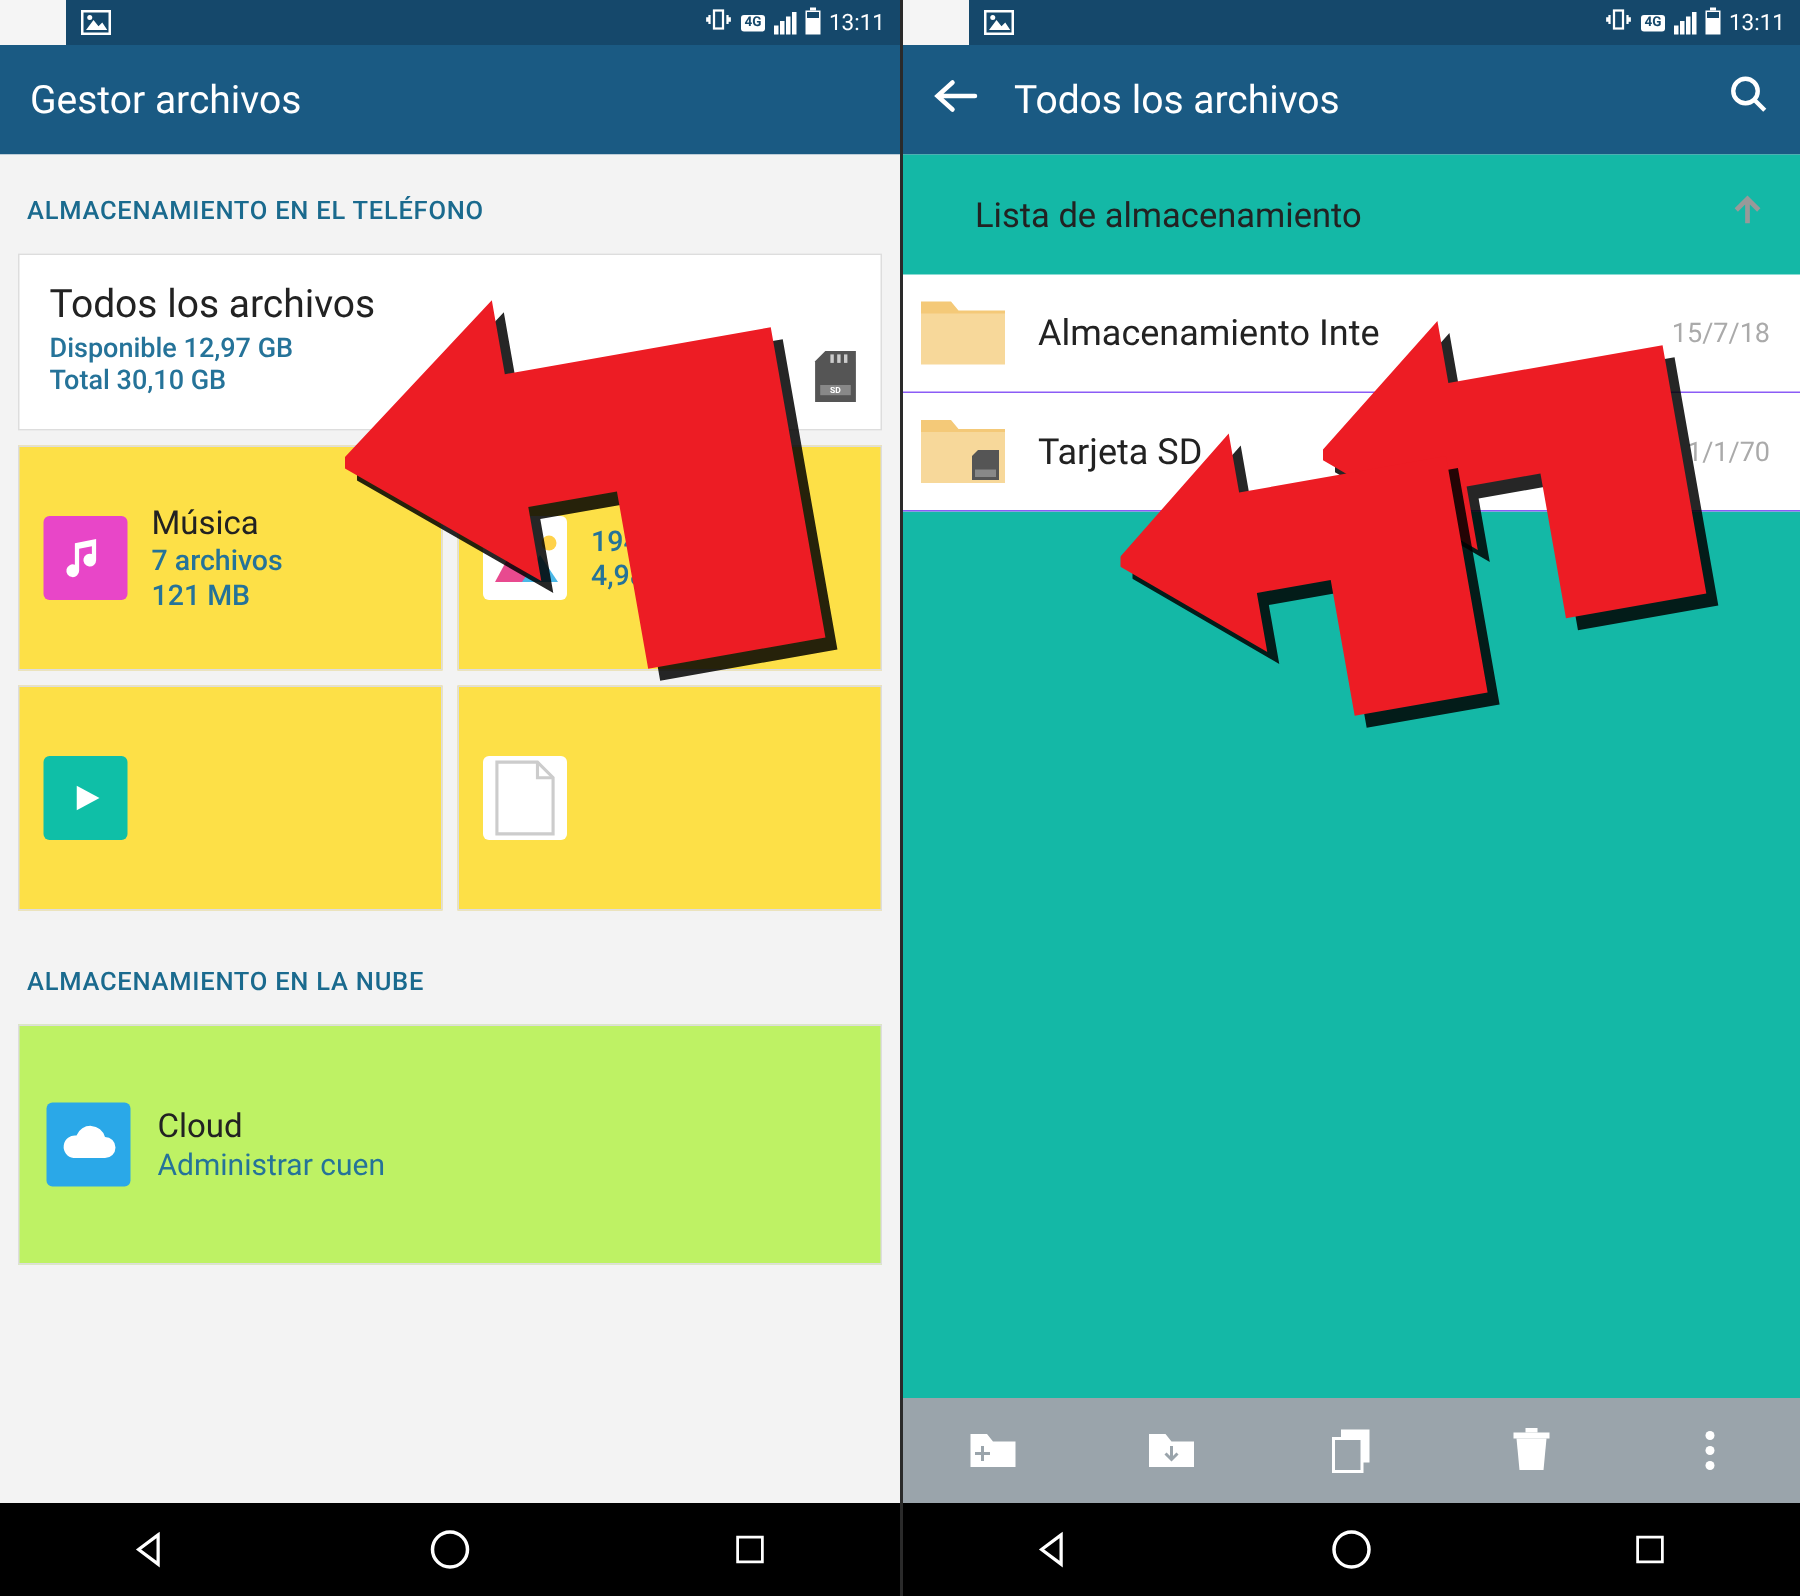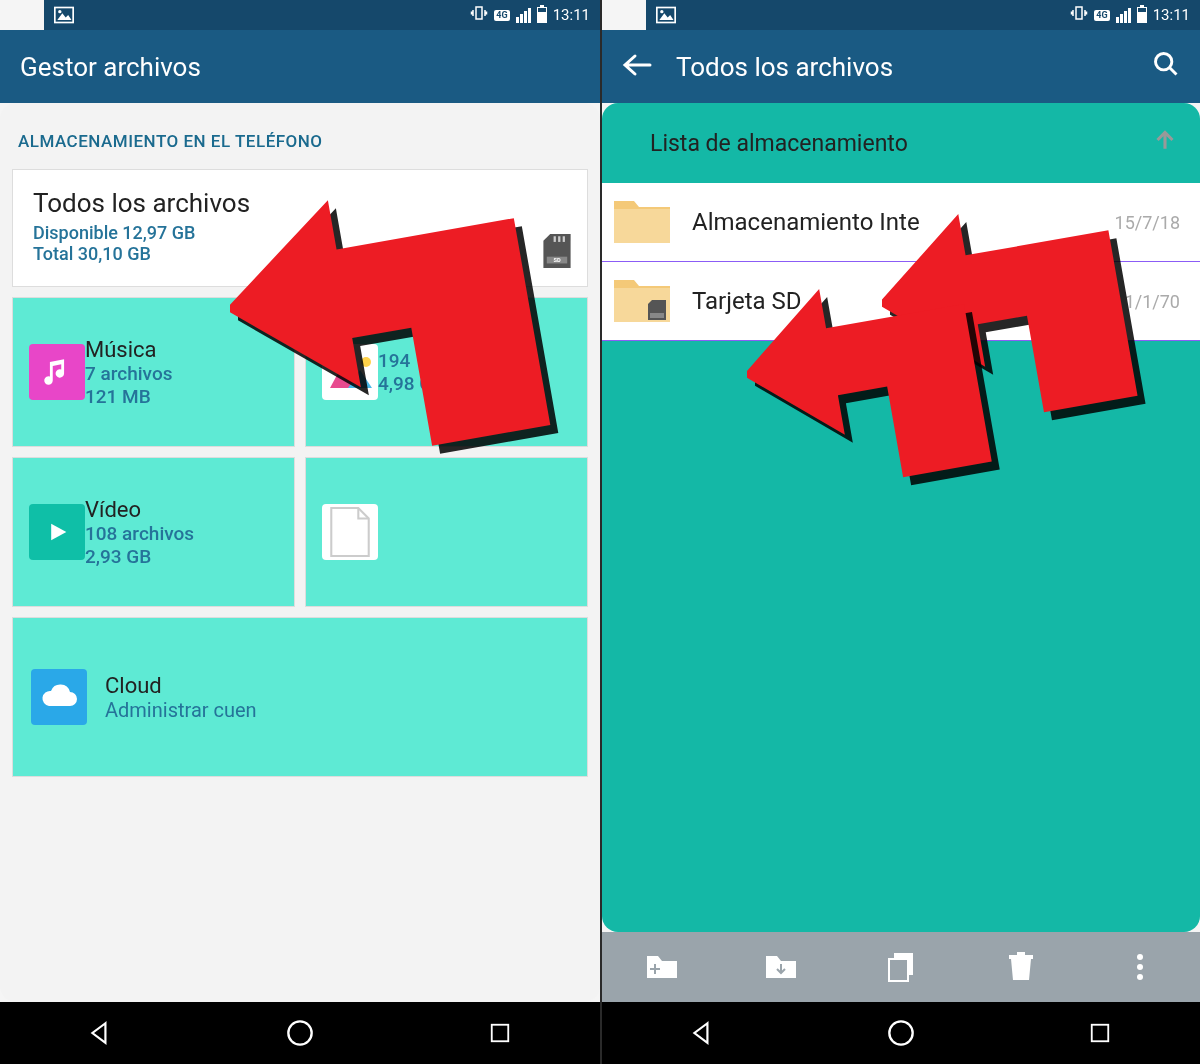"ALMACENAMIENTO EN EL TELÉFONO" .content { border-radius: 16px -> none }
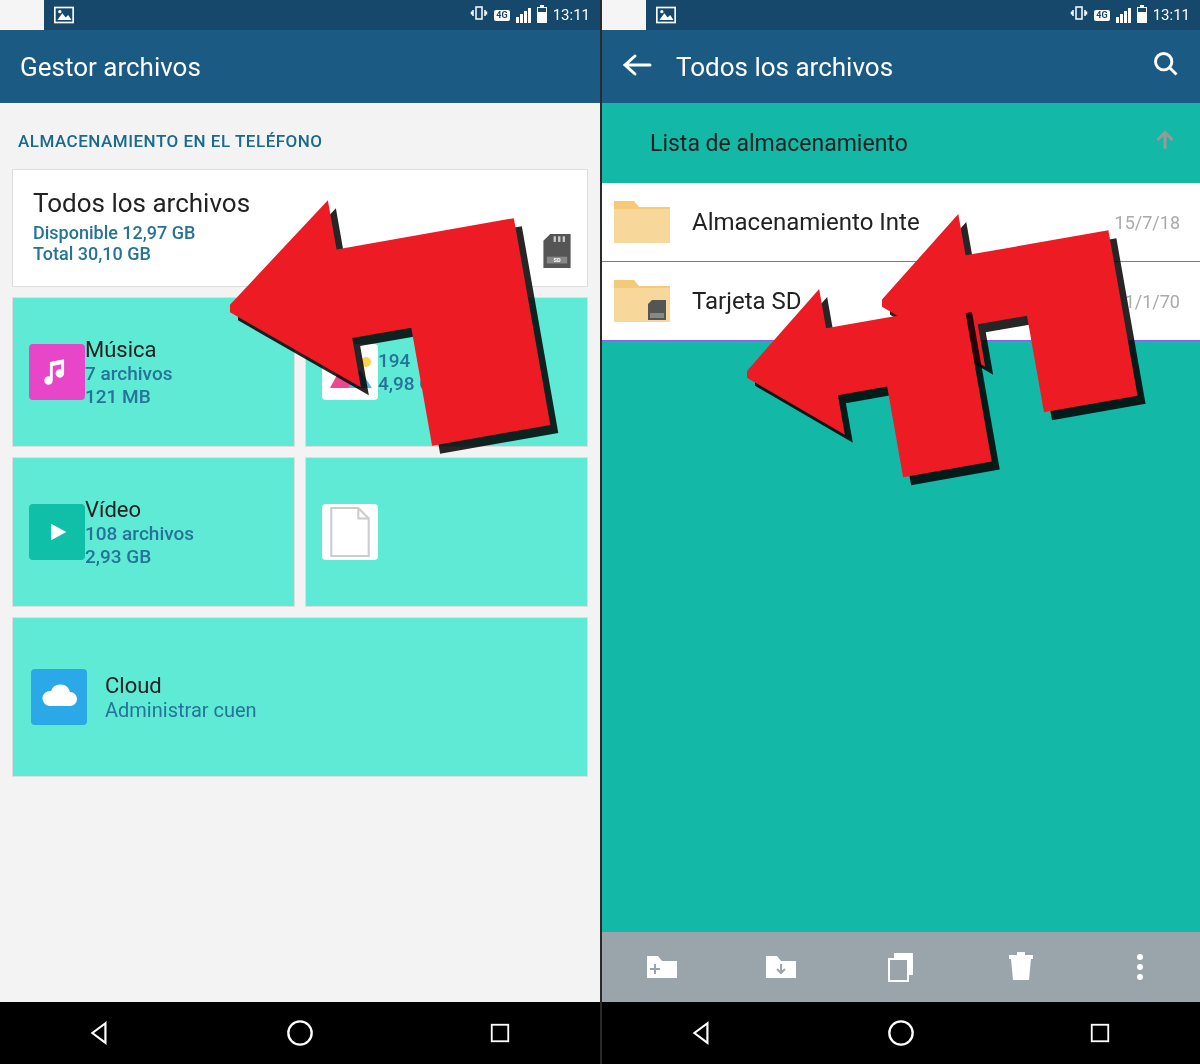"Música" .gcard { background: #5eead4 -> #fde047; gap: 0 -> 16px }
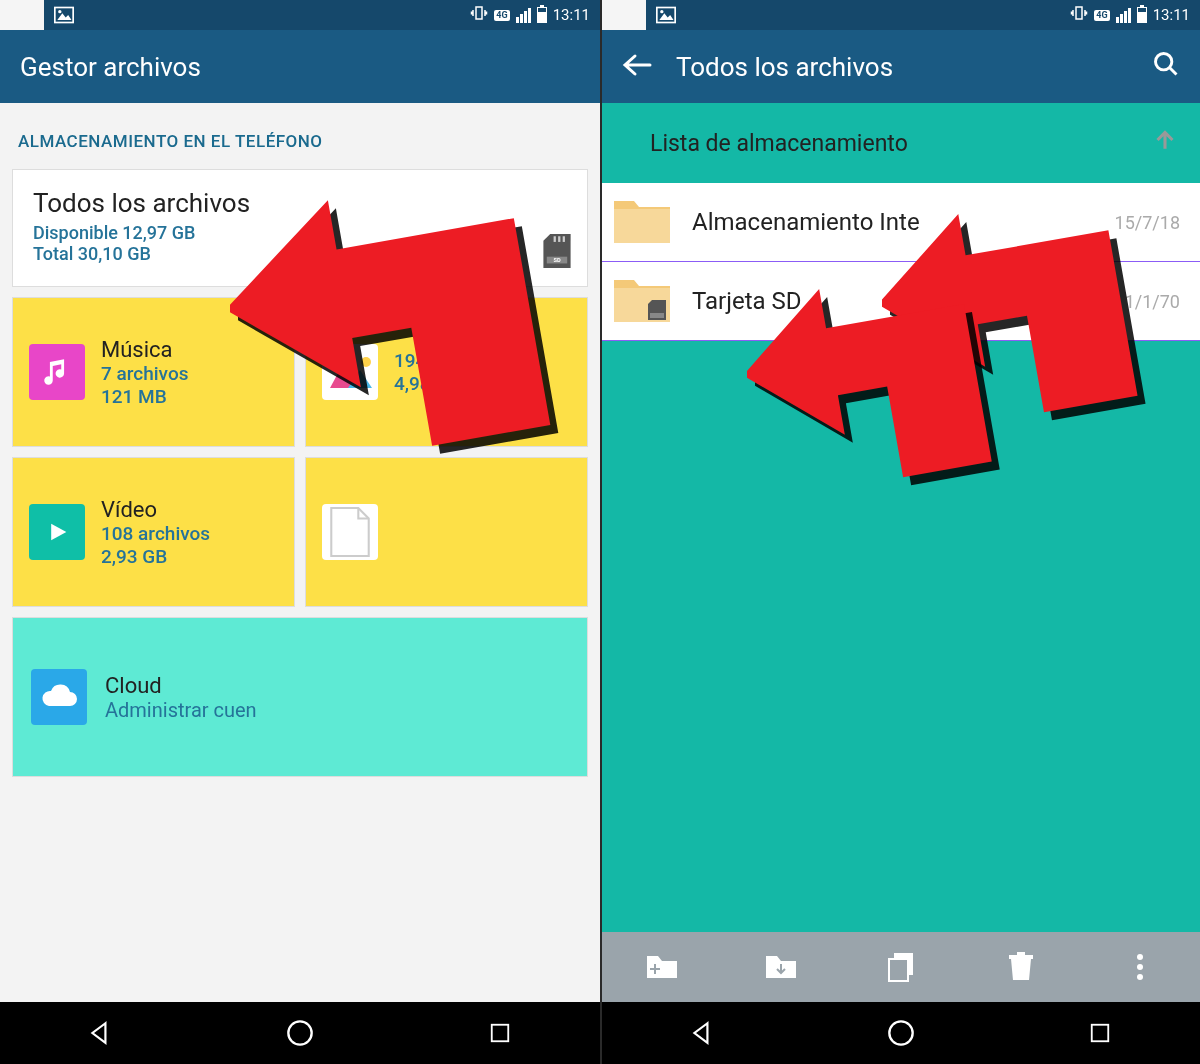"Vídeo" div.txt { html: <div> <div>Vídeo</div> <div>108 archivos</div> <div>2,93 GB</div> </div> -> none }
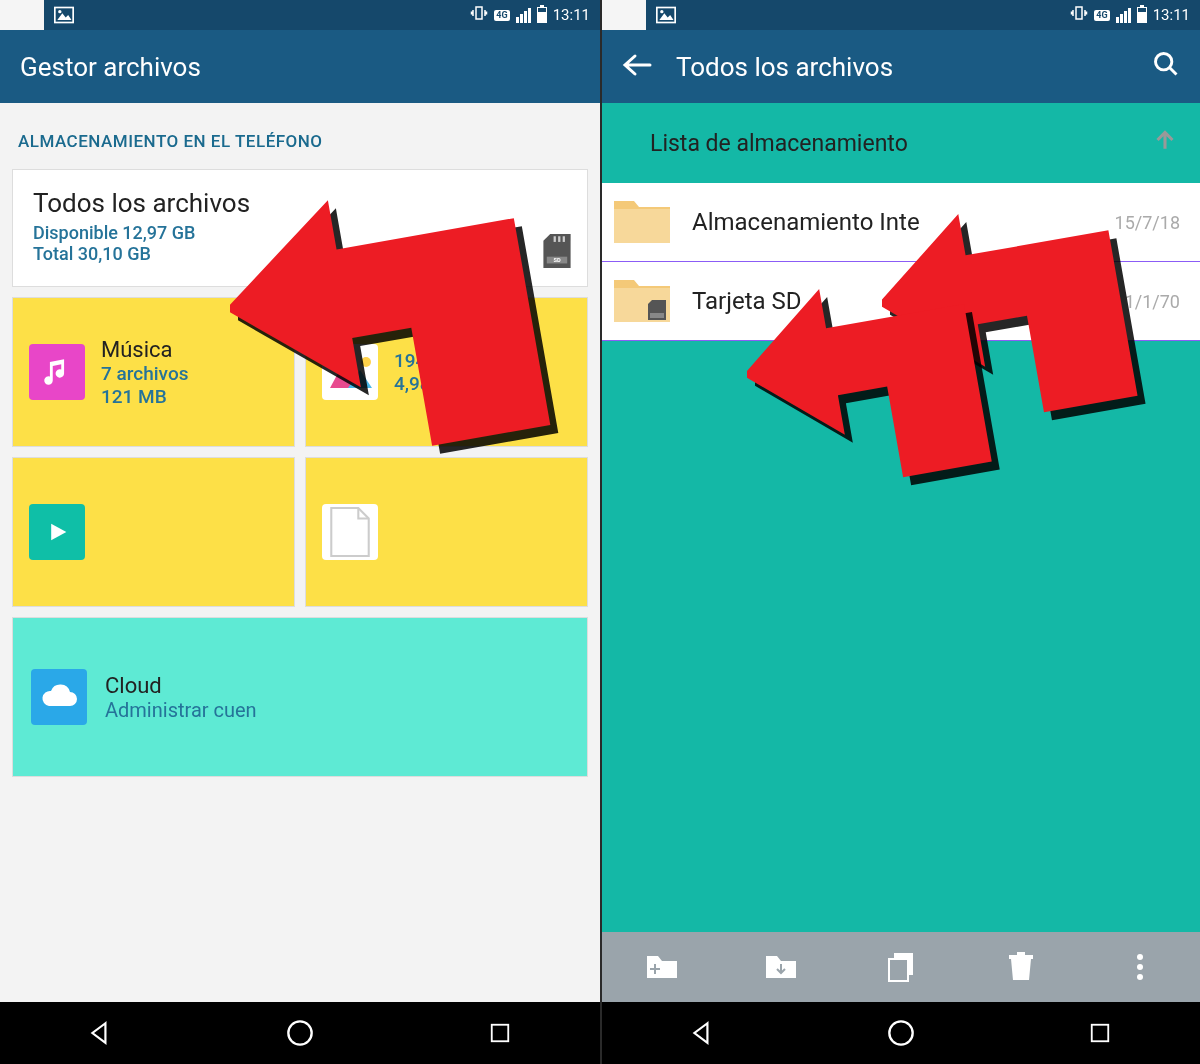"ALMACENAMIENTO EN LA NUBE" div.section-header { html: none -> <div>ALMACENAMIENTO EN LA NUBE</div> }
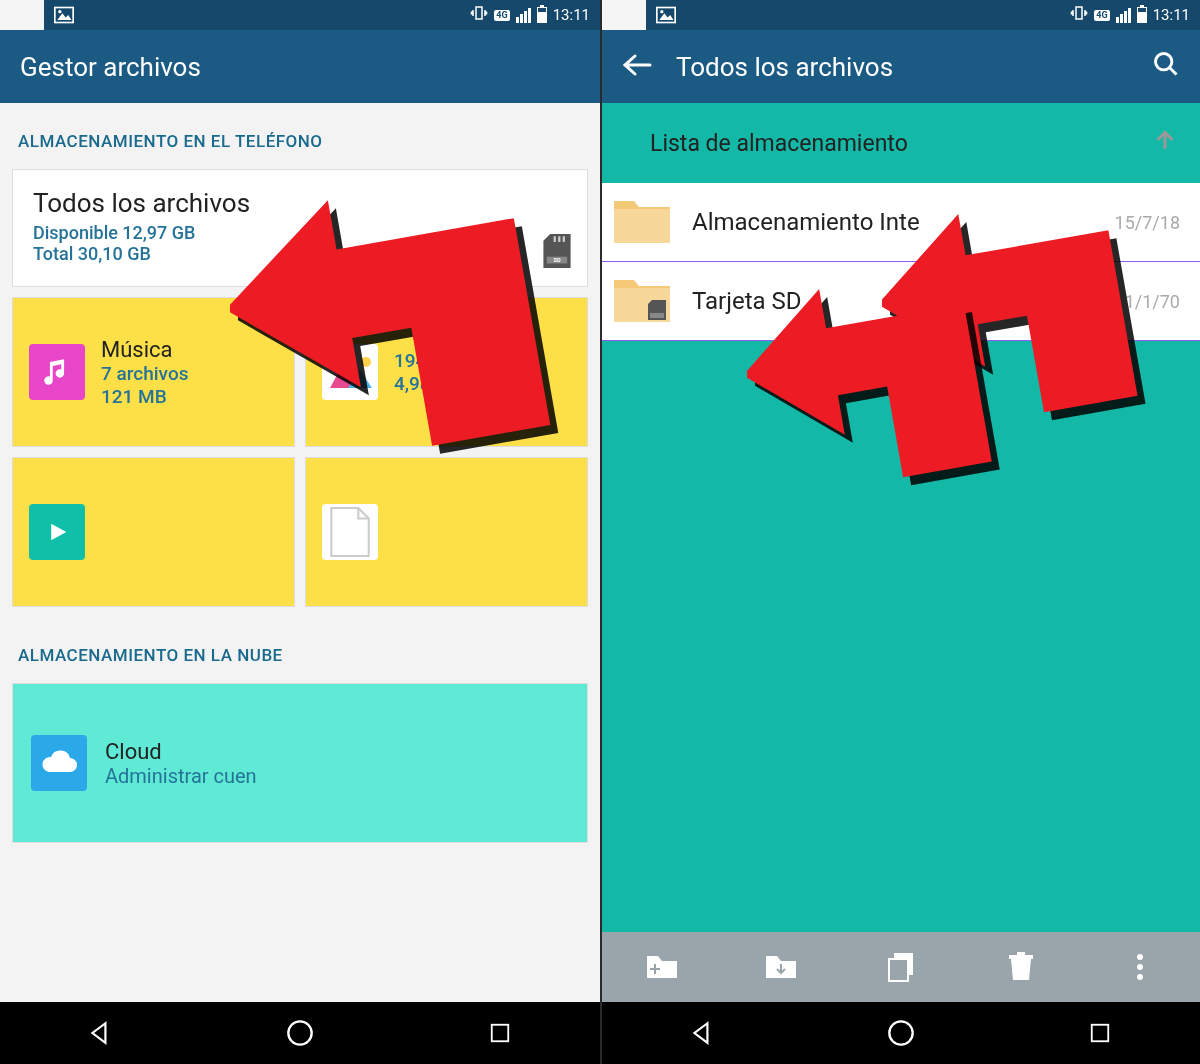"Cloud" .cloudcard { background: #5eead4 -> #bef264 }
